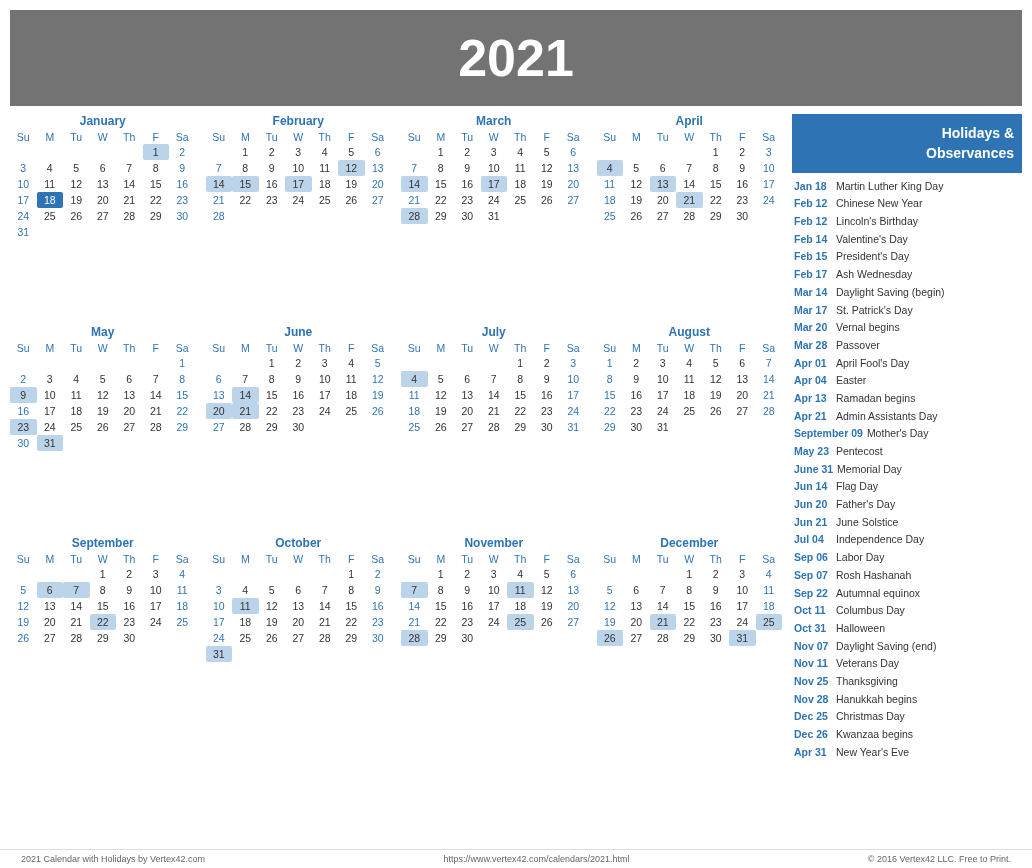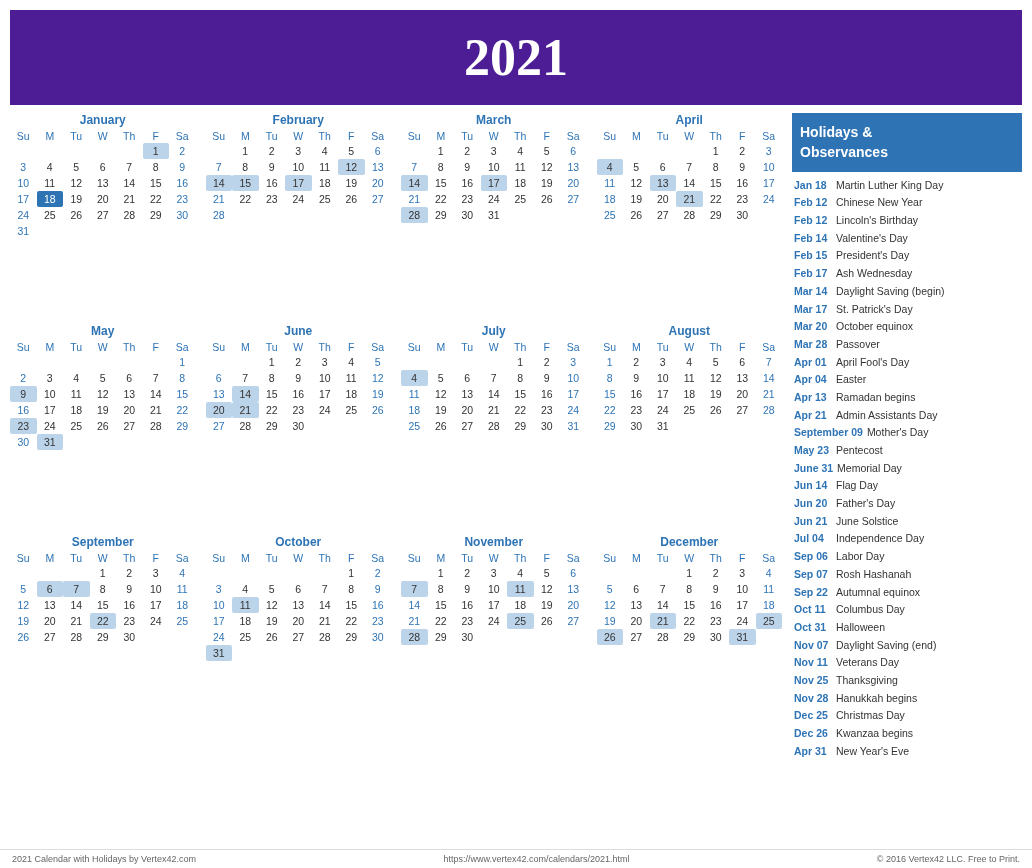"2021" .header { background: #4c1d95 -> #737373; font-family: Liberation Serif, serif -> none }
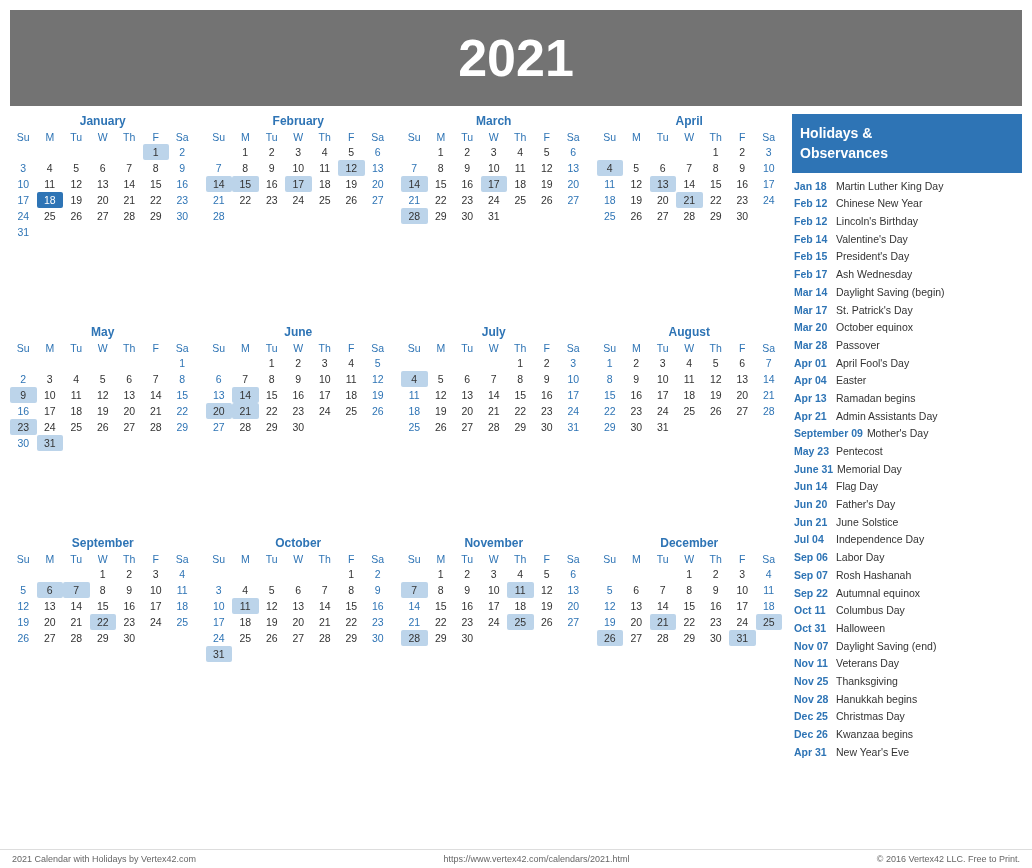"Holidays &" .holidays-header { text-align: left -> right }
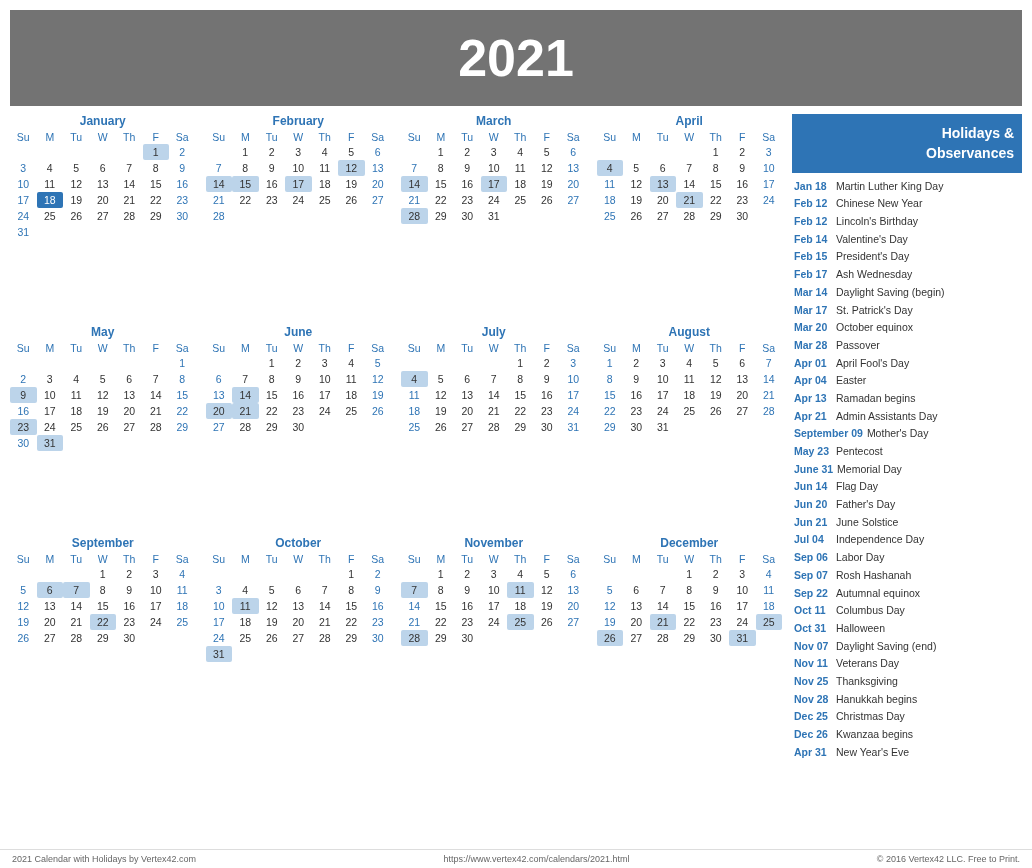"October equinox" span.holiday-name { text: October equinox -> Vernal begins }
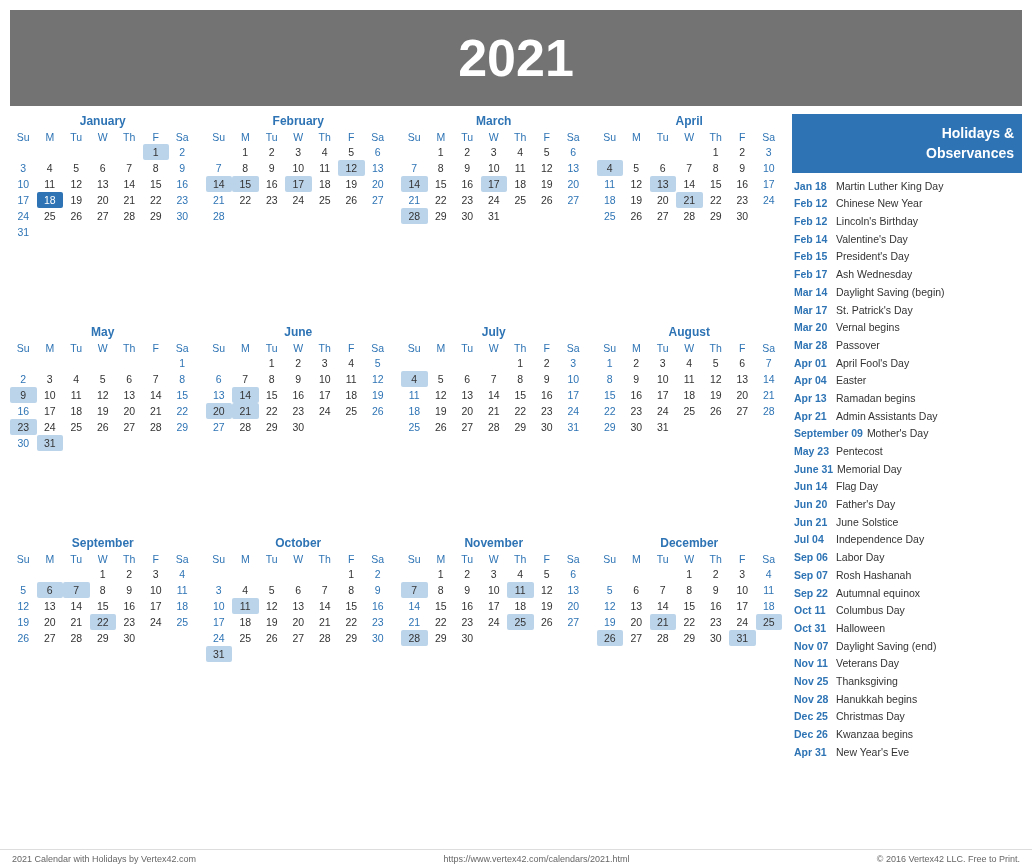"2021 Calendar with Holidays by" .footer { padding: 4px 12px -> 4px 21px }
